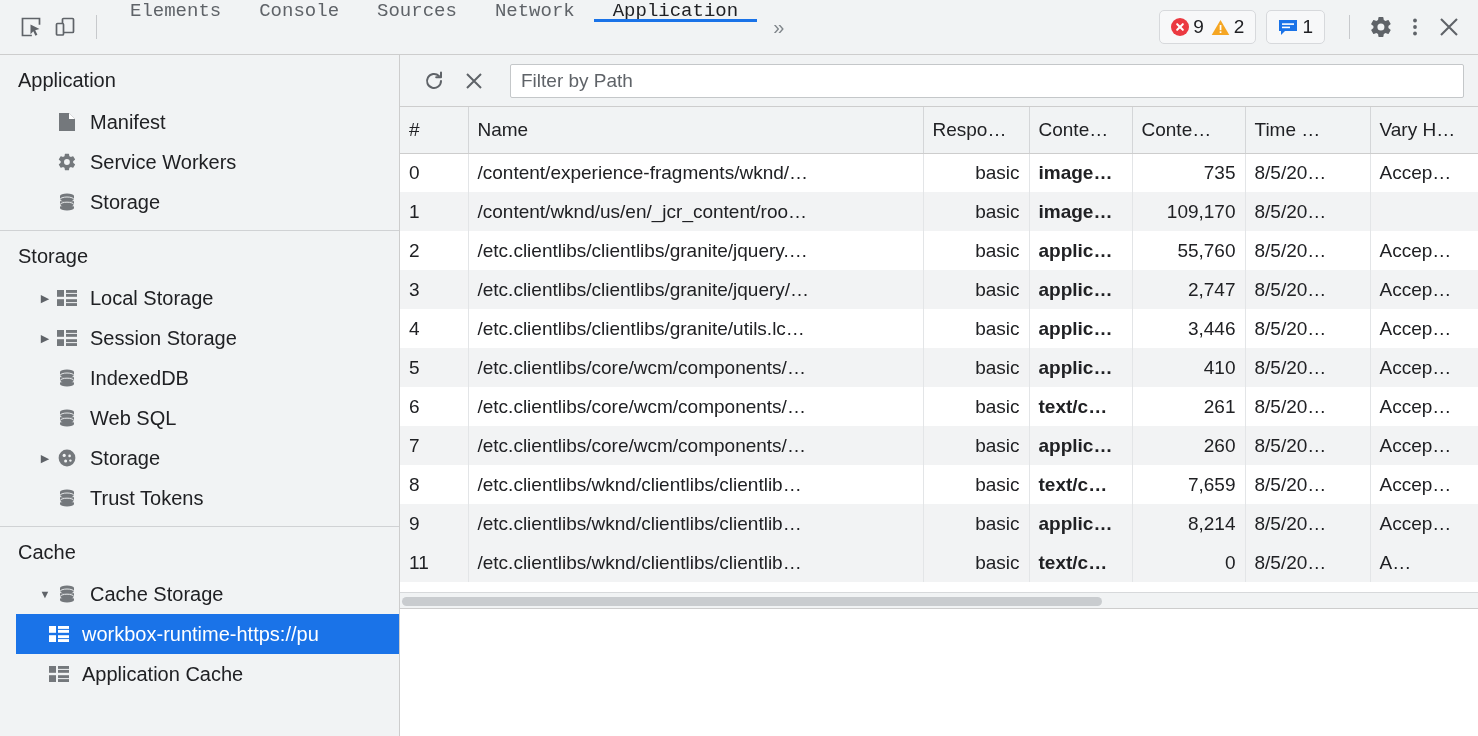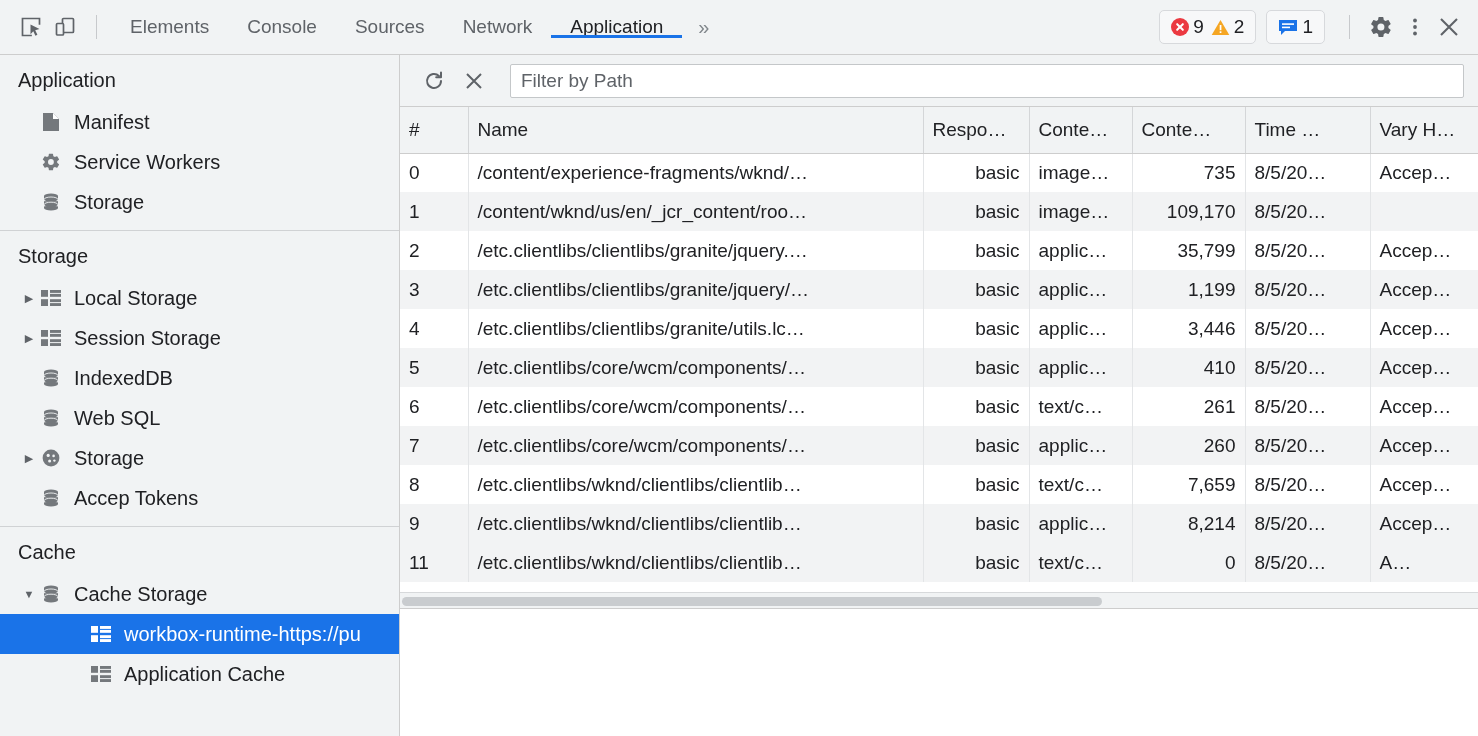"Elements" .tabs { align-items: center -> flex-start; font-family: none -> Liberation Mono, monospace }
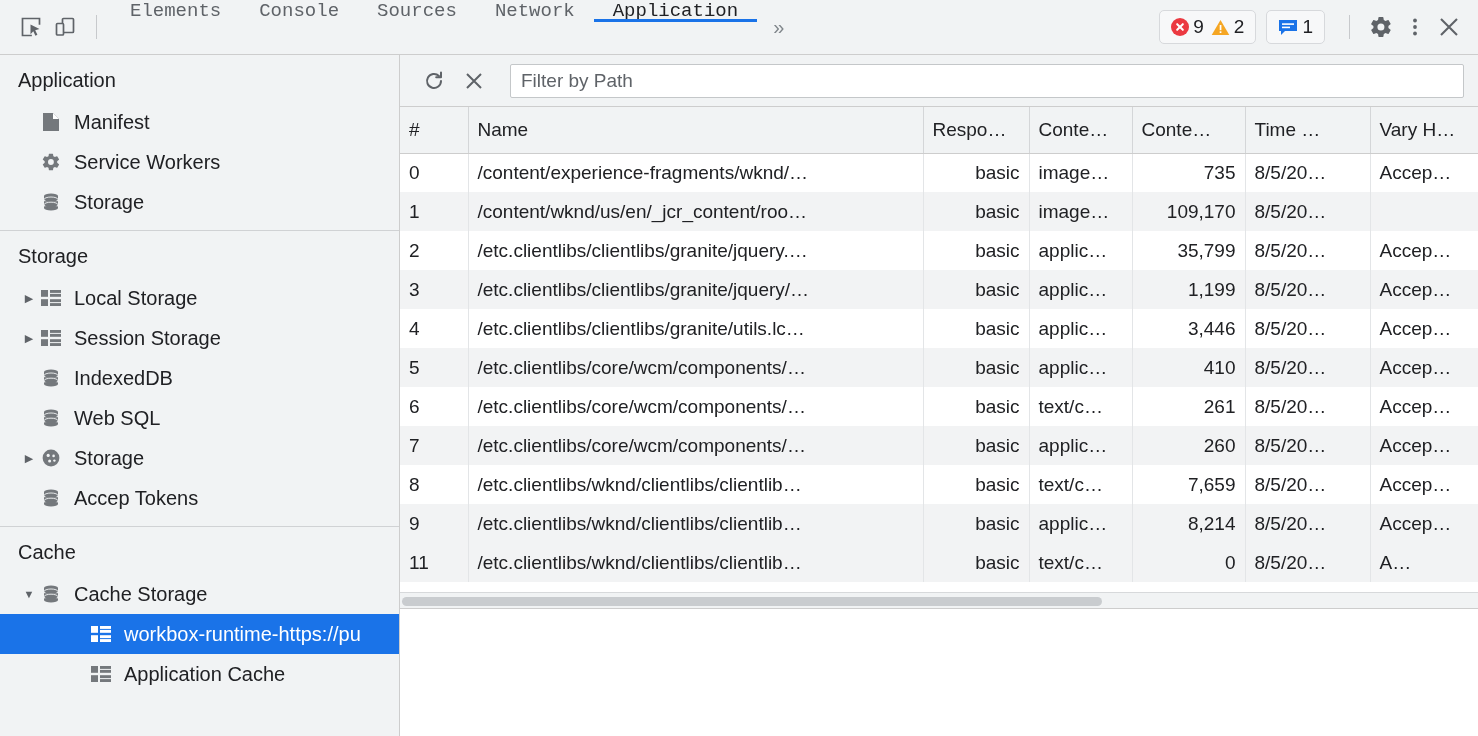"Manifest" .sb-row { margin-left: none -> 16px }
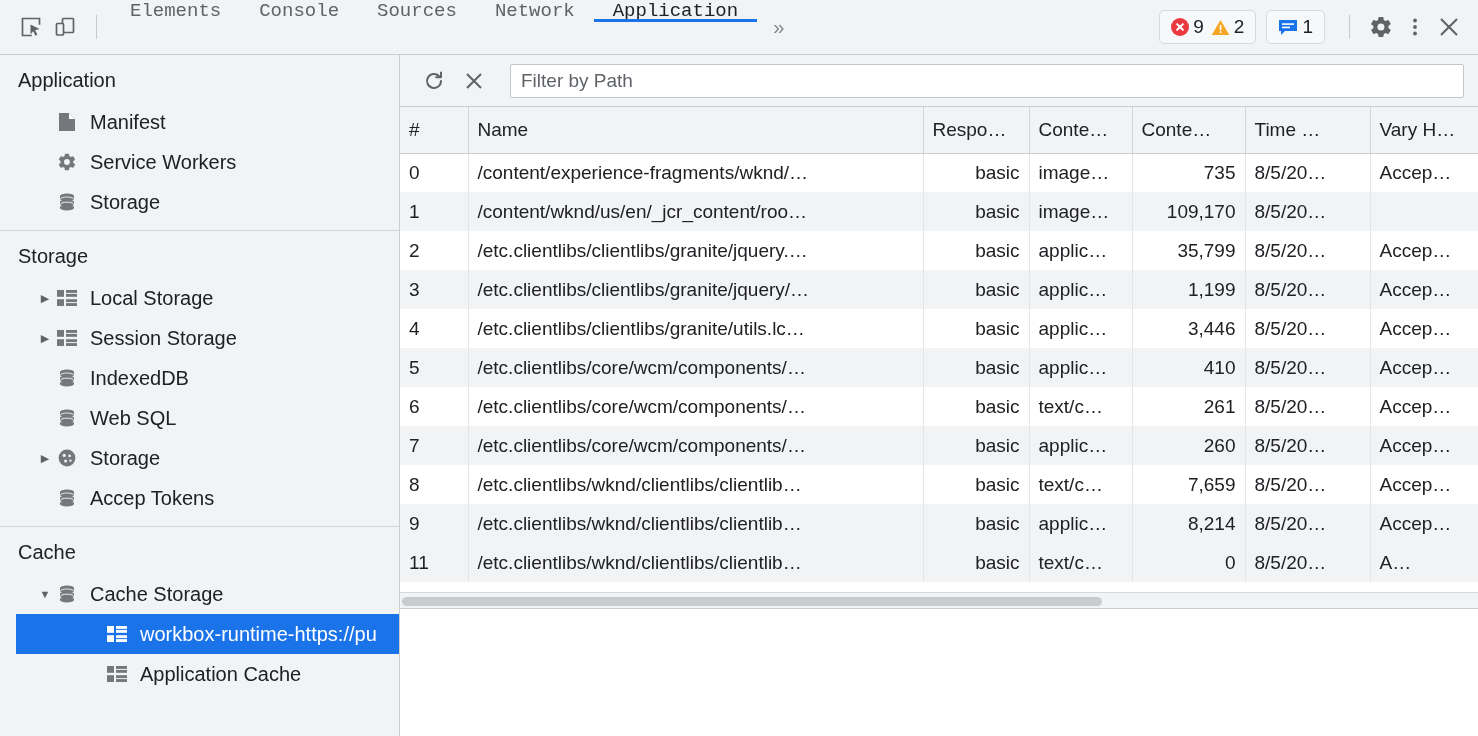"image…" .c-ctype { font-weight: none -> bold }
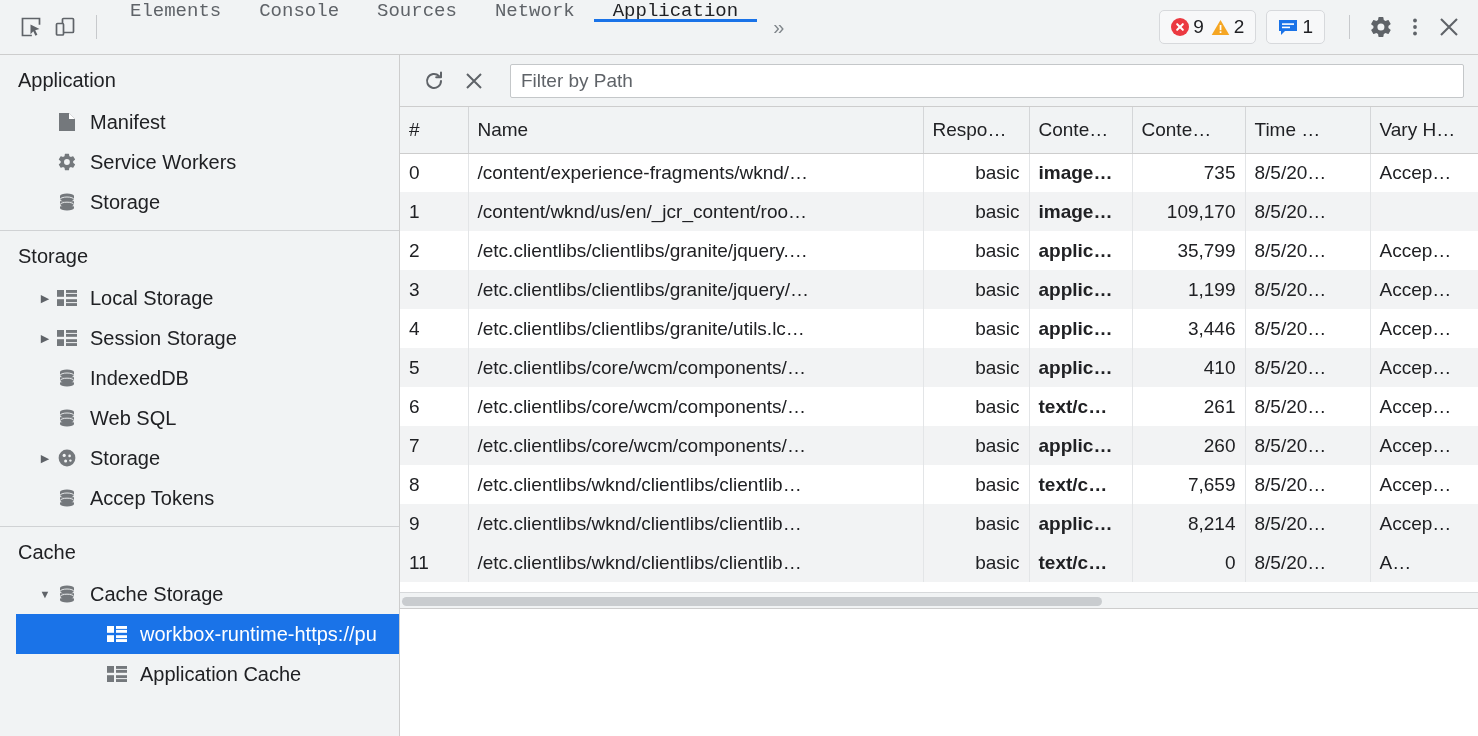"35,799" td.c-clen { text: 35,799 -> 55,760 }
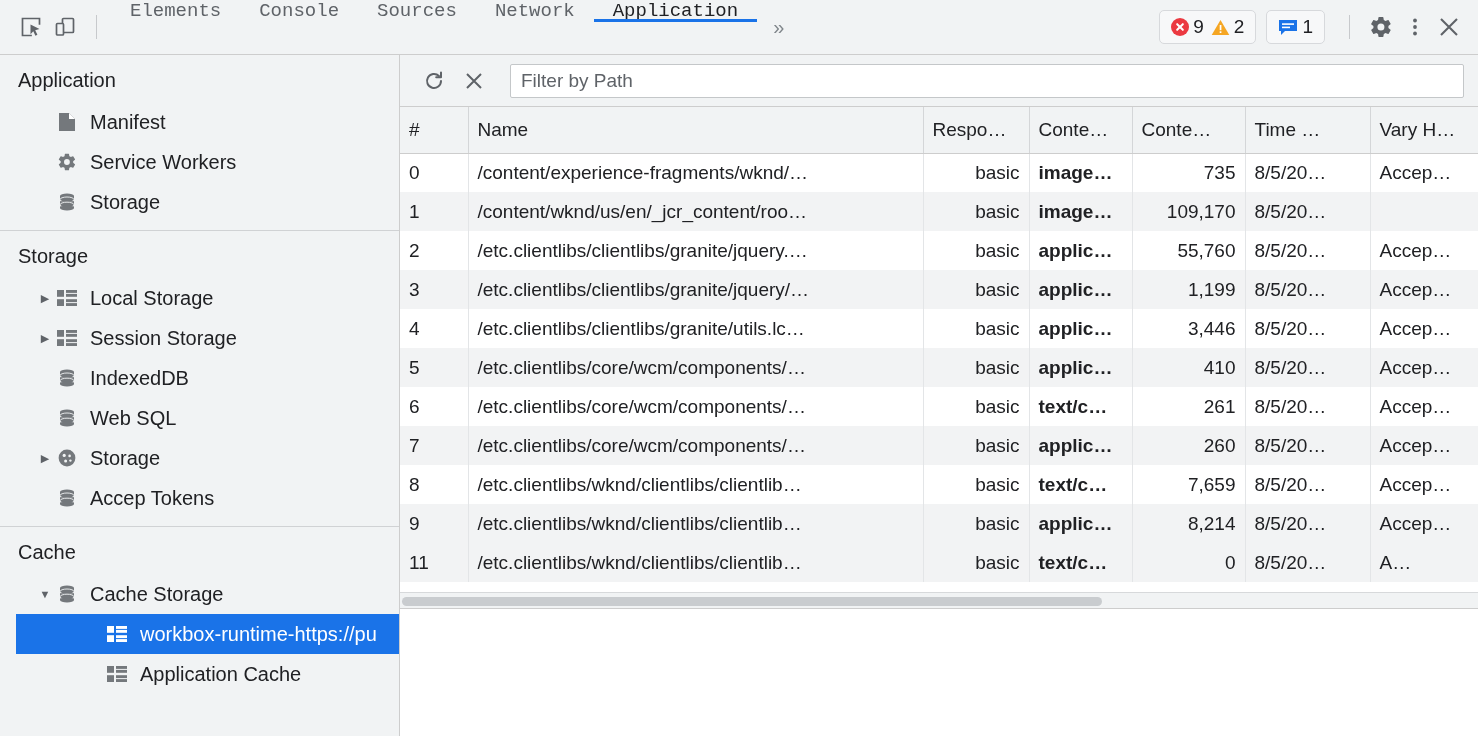"1,199" td.c-clen { text: 1,199 -> 2,747 }
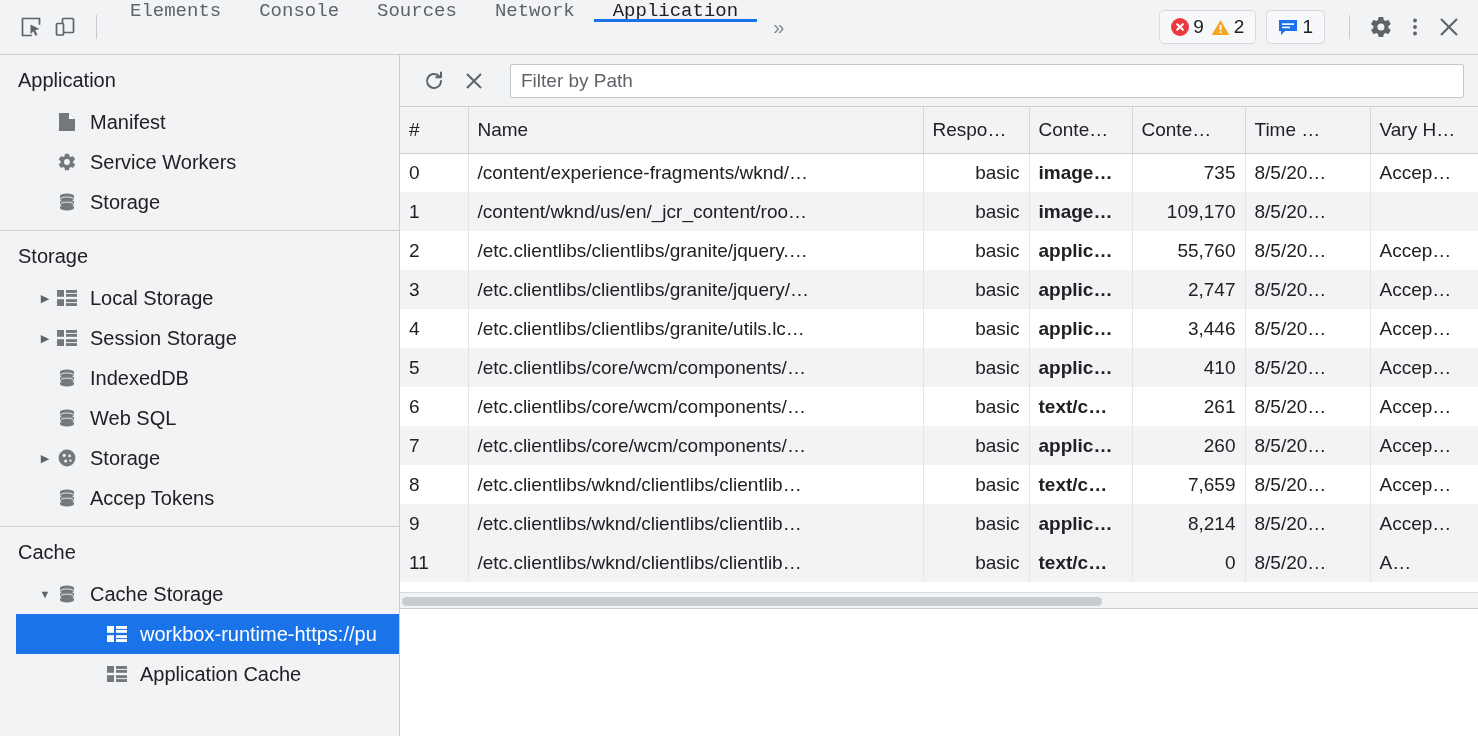"Accep Tokens" span.lbl { text: Accep -> Trust }
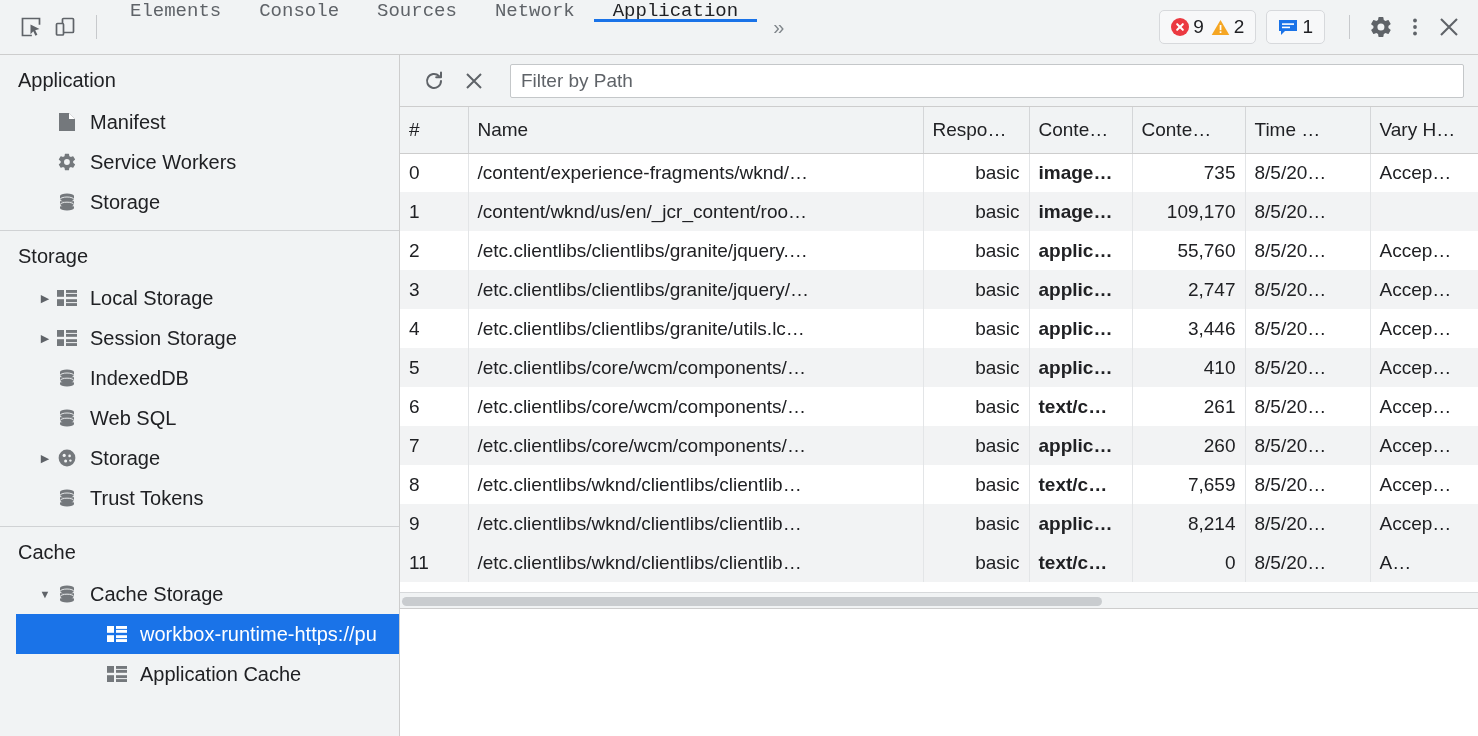"workbox-runtime-https://pu" .indent-2 { padding-left: 90px -> 32px }
